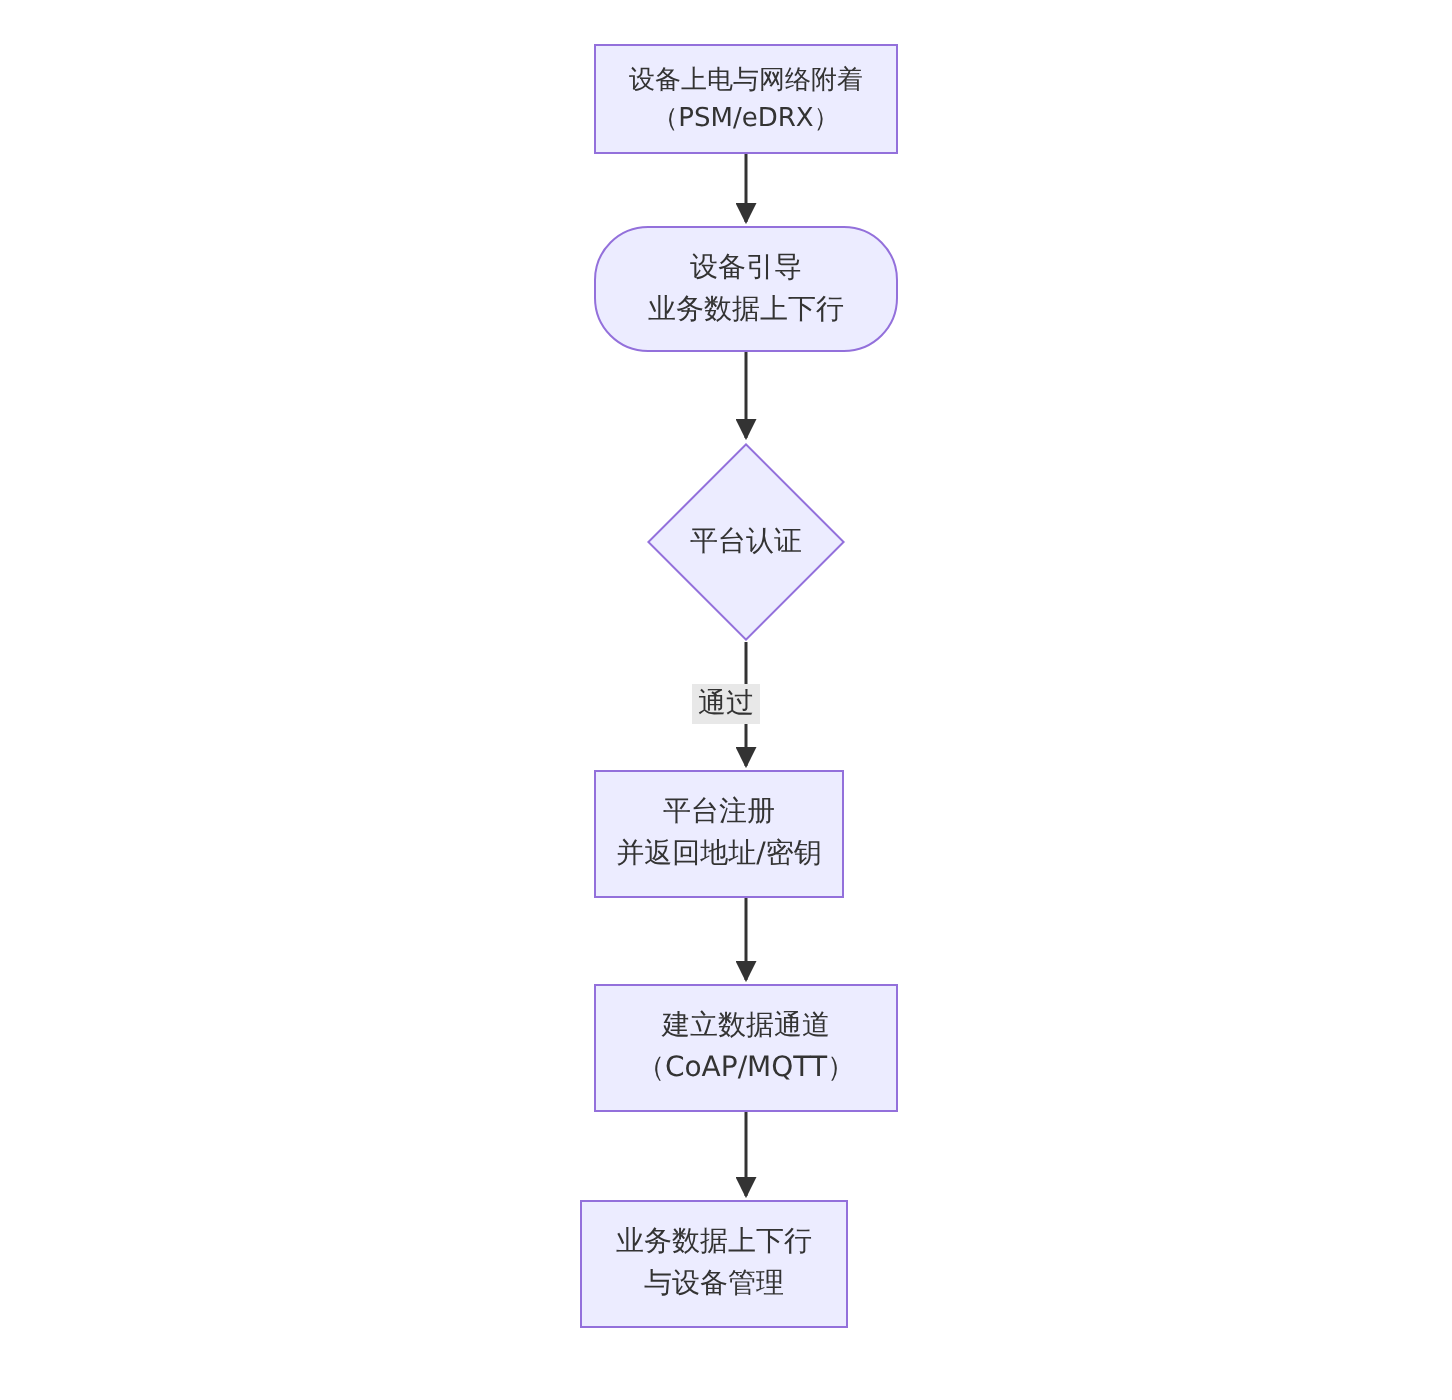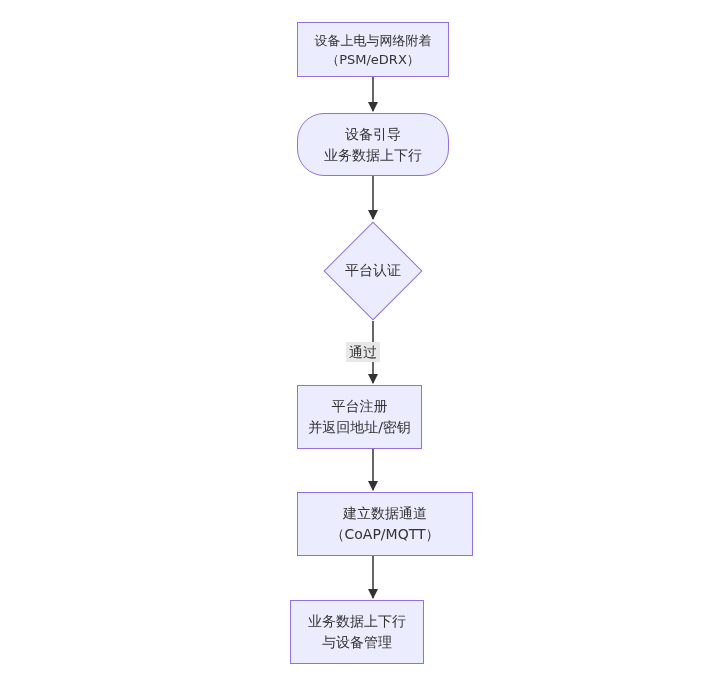"建立数据通道" div.node { width: 176px -> 152px }
